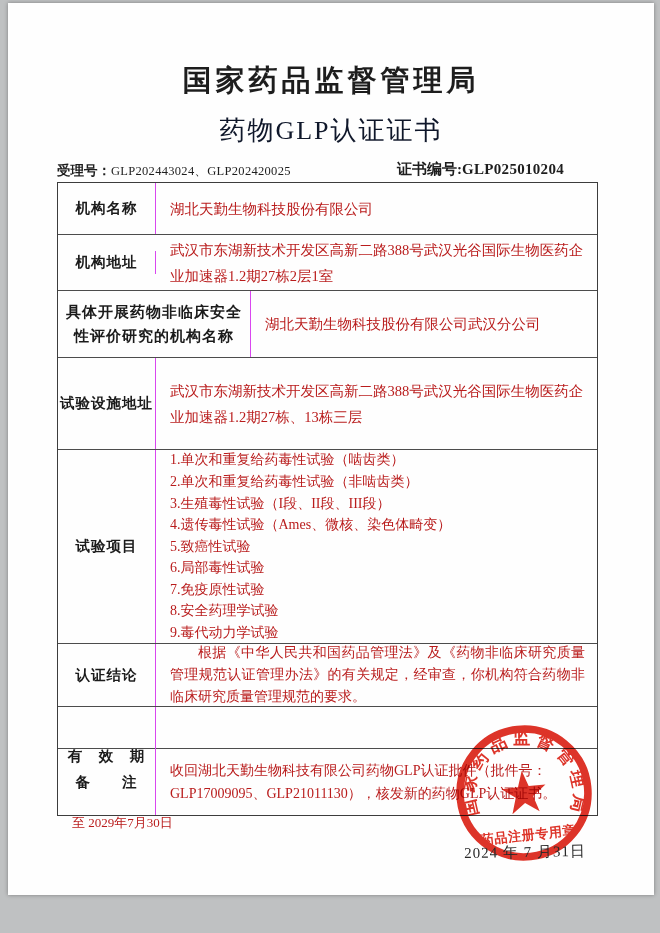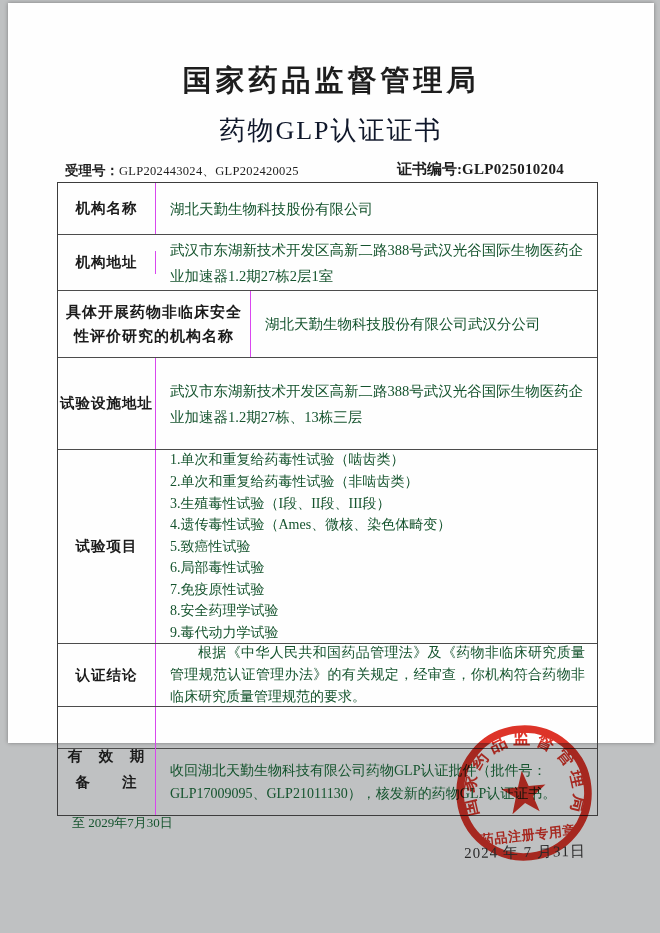"国家药品监督管理局" .page { height: 740px -> 892px }
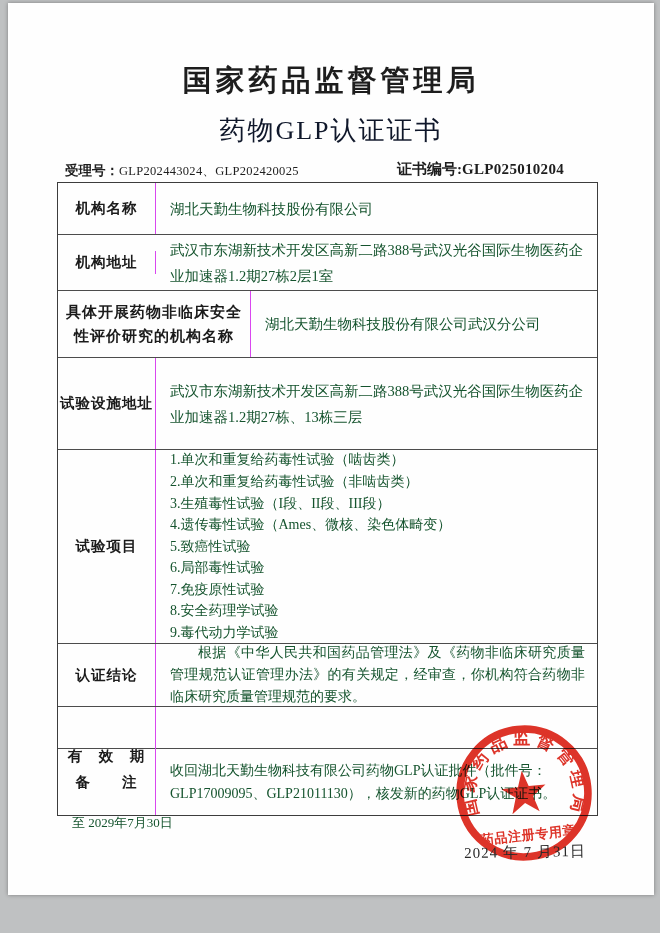"受理号：GLP202443024、GLP202420025" .acceptance { left: 8px -> 0 }
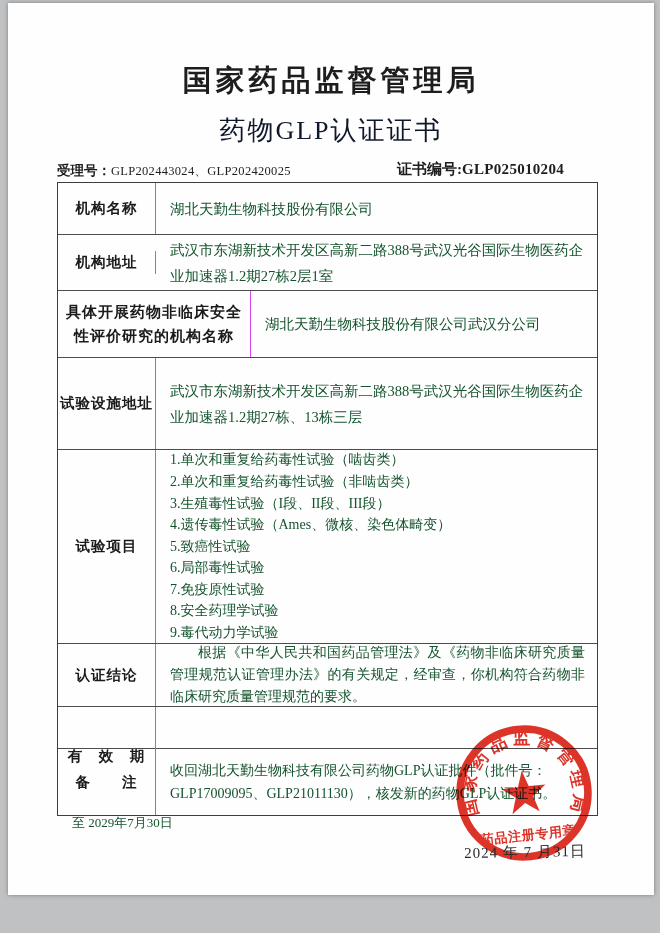"湖北天勤生物科技股份有限公司" .t-value { color: #14532d -> #b91c1c }
